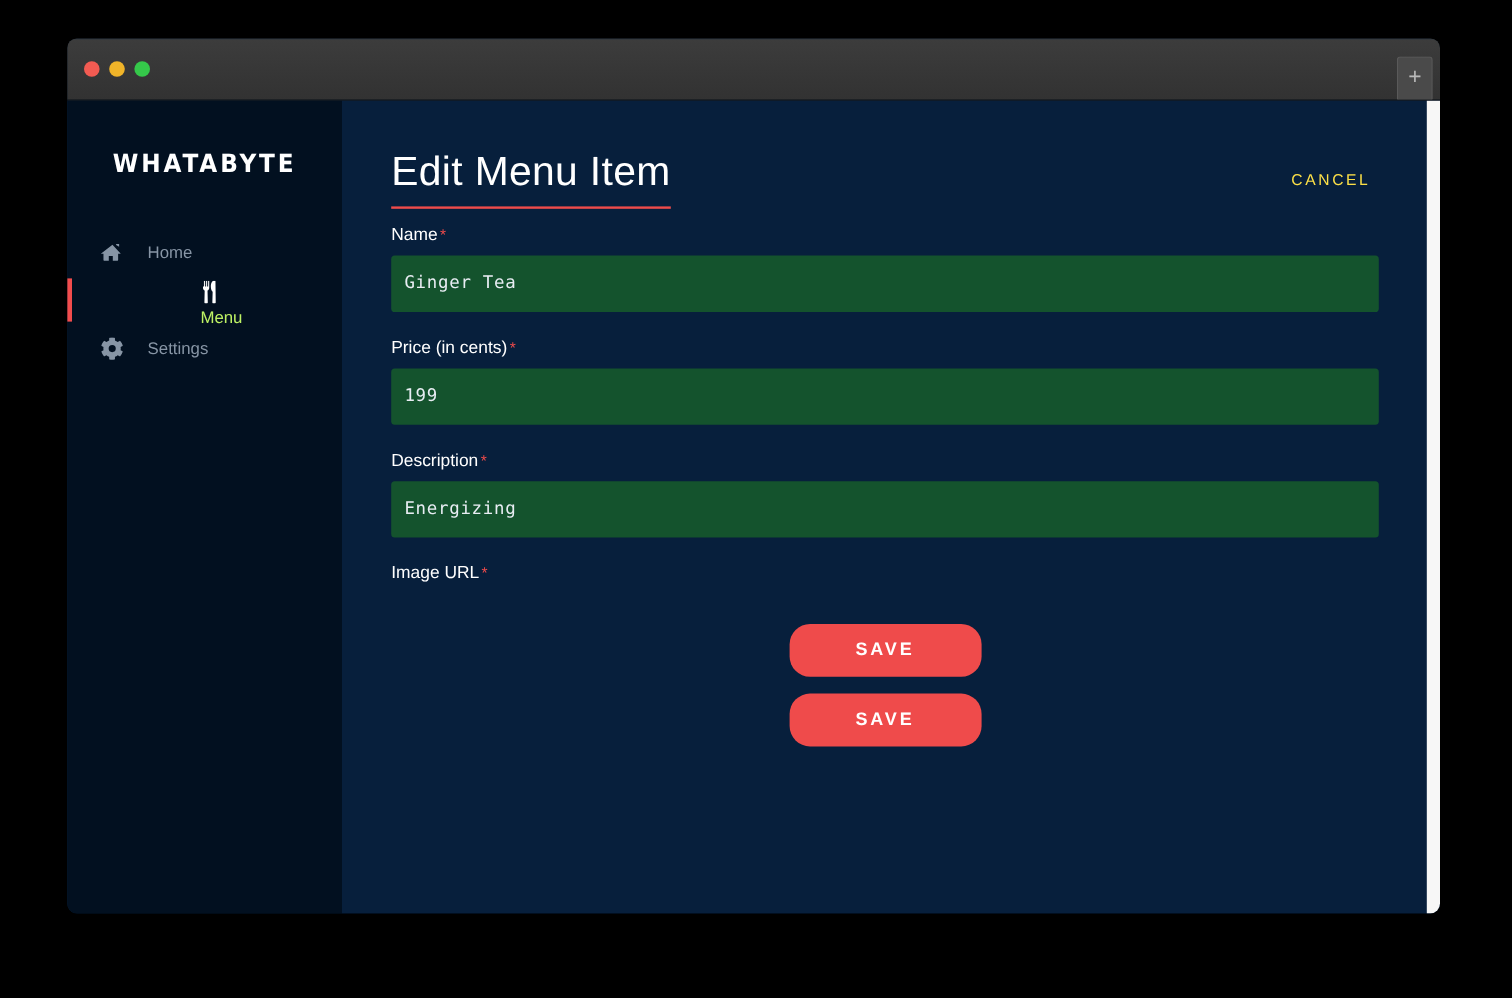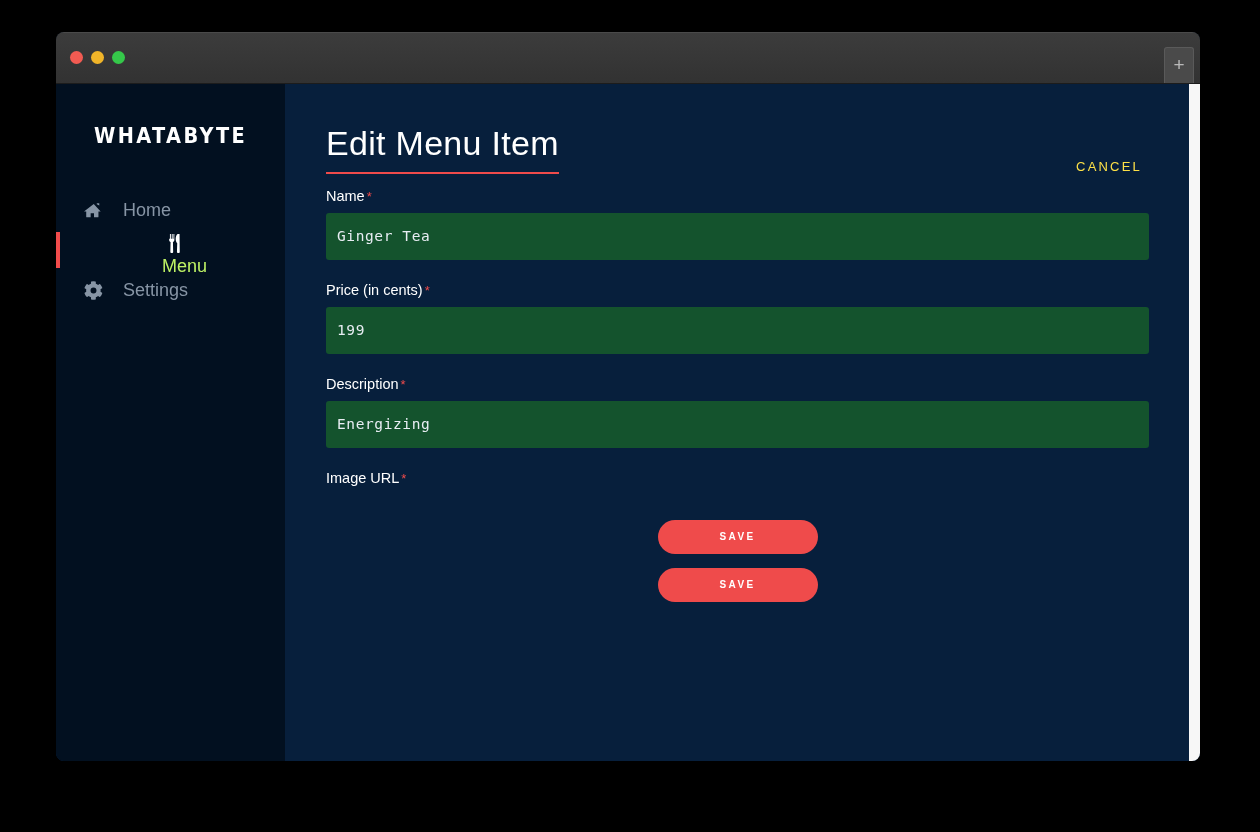"Edit Menu Item" .page-header { align-items: flex-end -> flex-start }
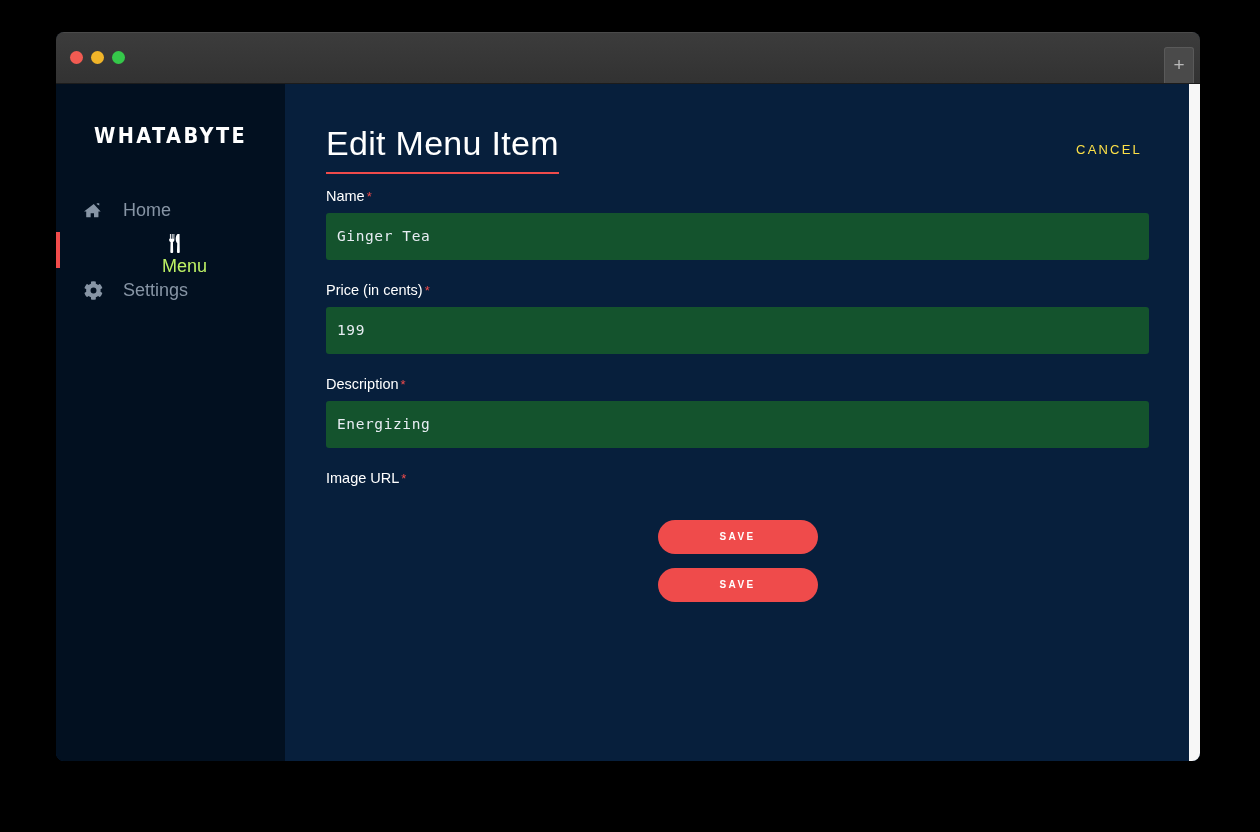"Home" .nav-item { font-size: 18px -> 14px }
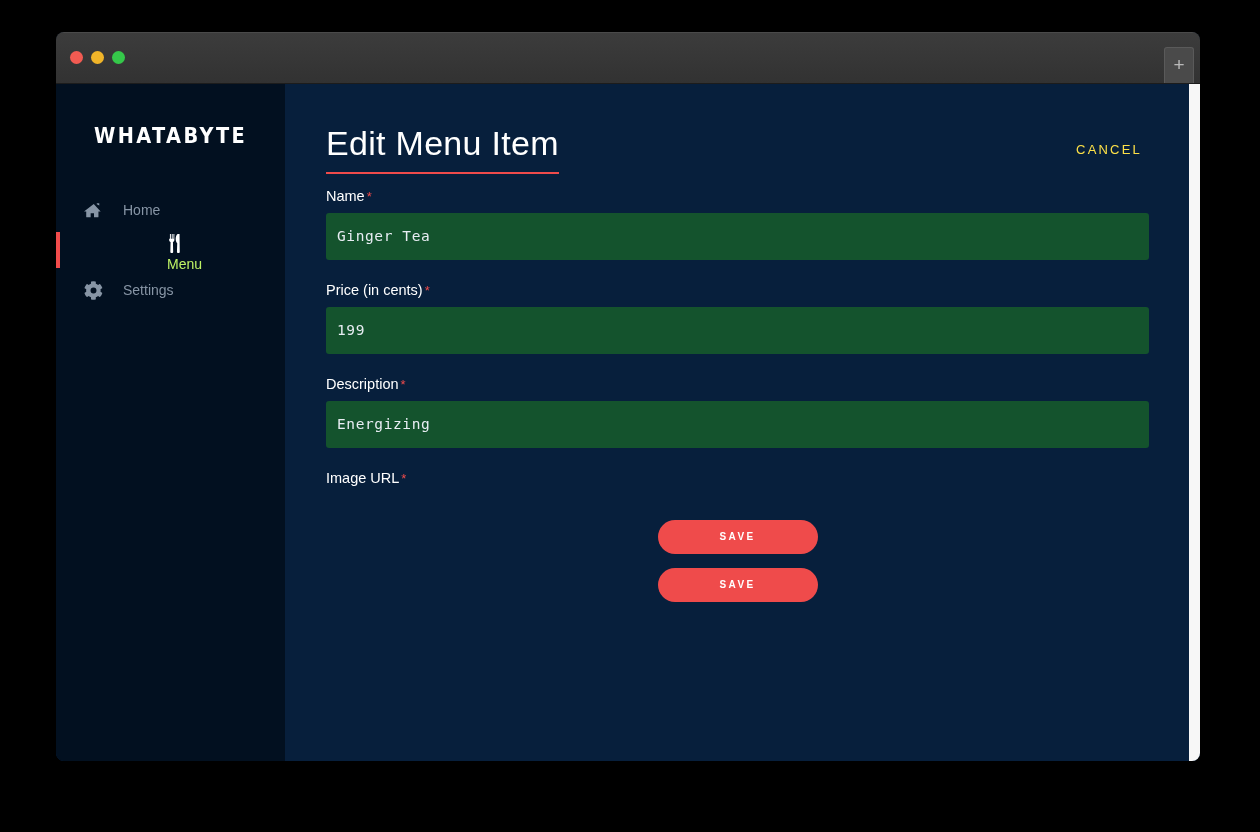"SAVE" .btn { font-size: 10px -> 15px; height: 34px -> 44px }
